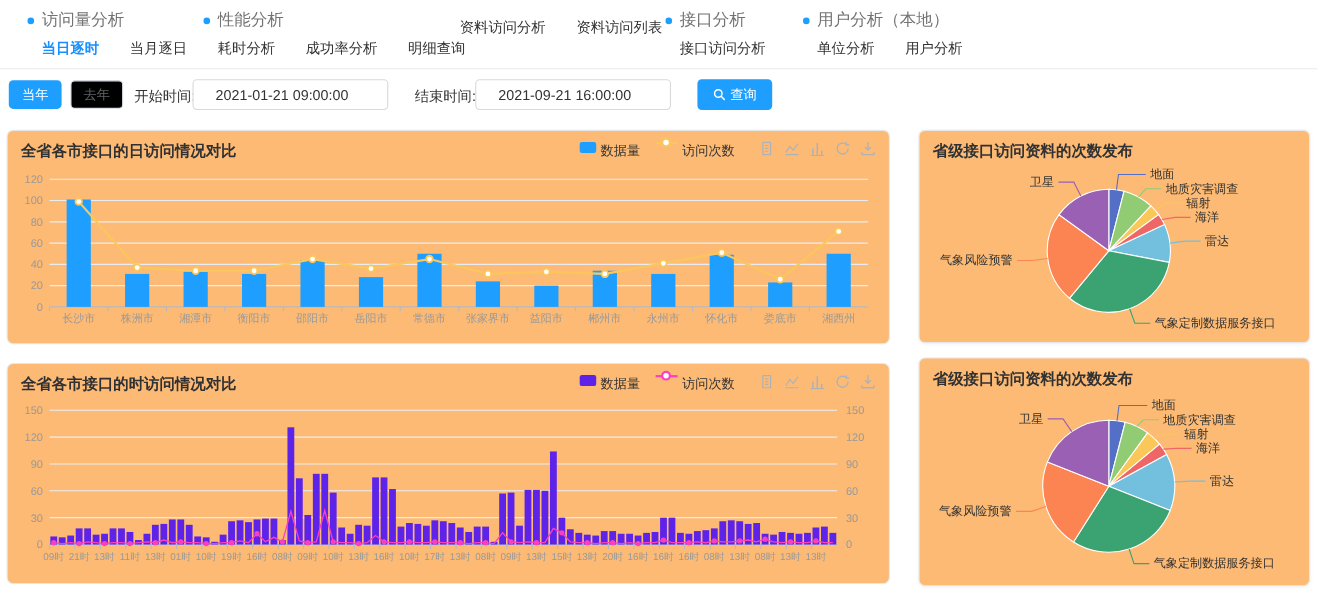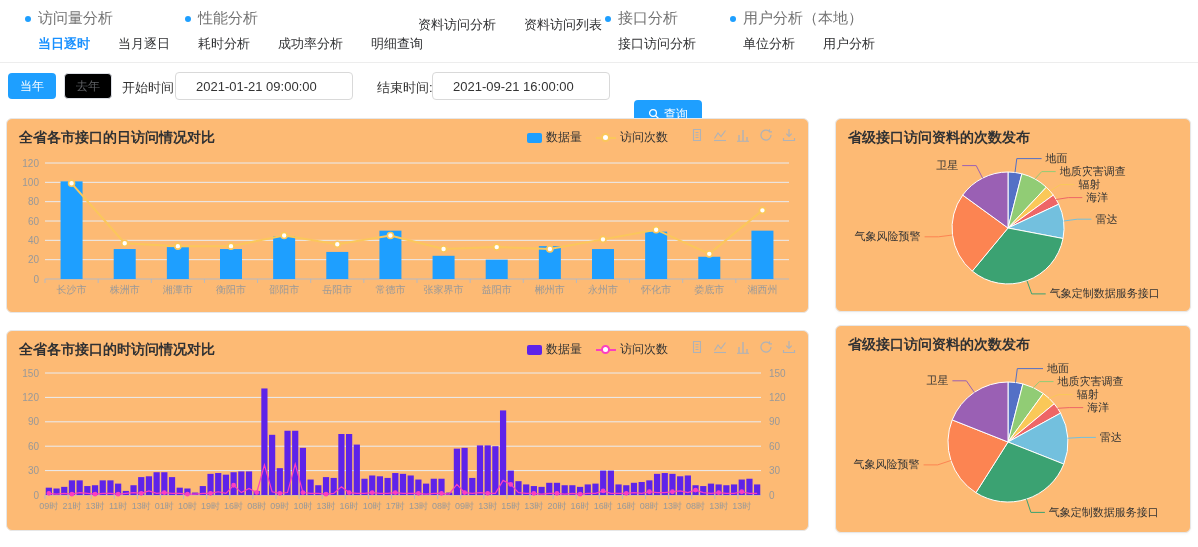"查询" #btn-search { margin-top: 28px -> none }
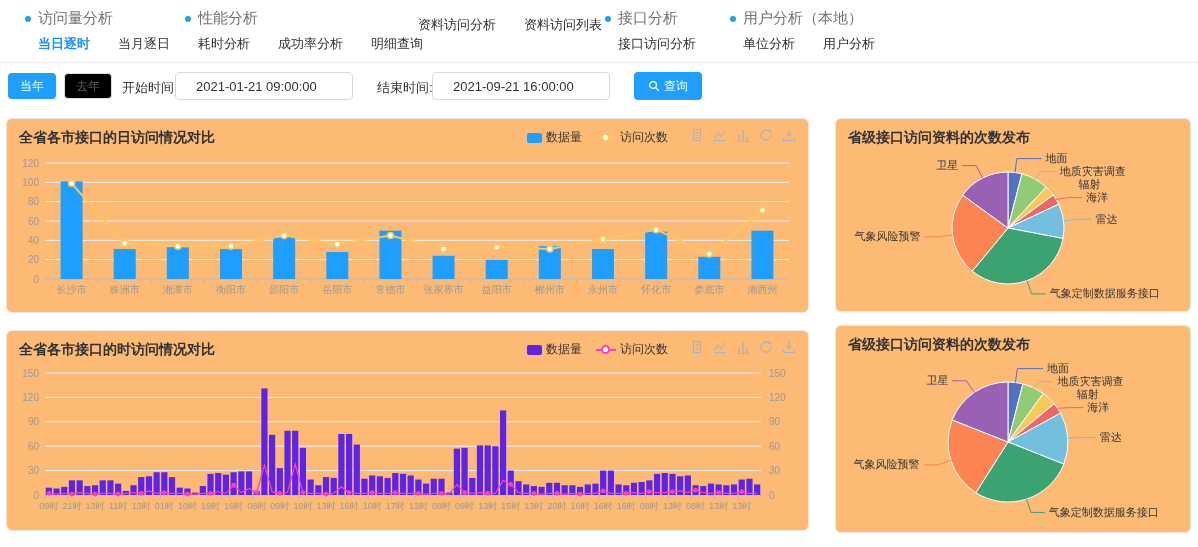"数据量" .lg-item { align-items: center -> none }
